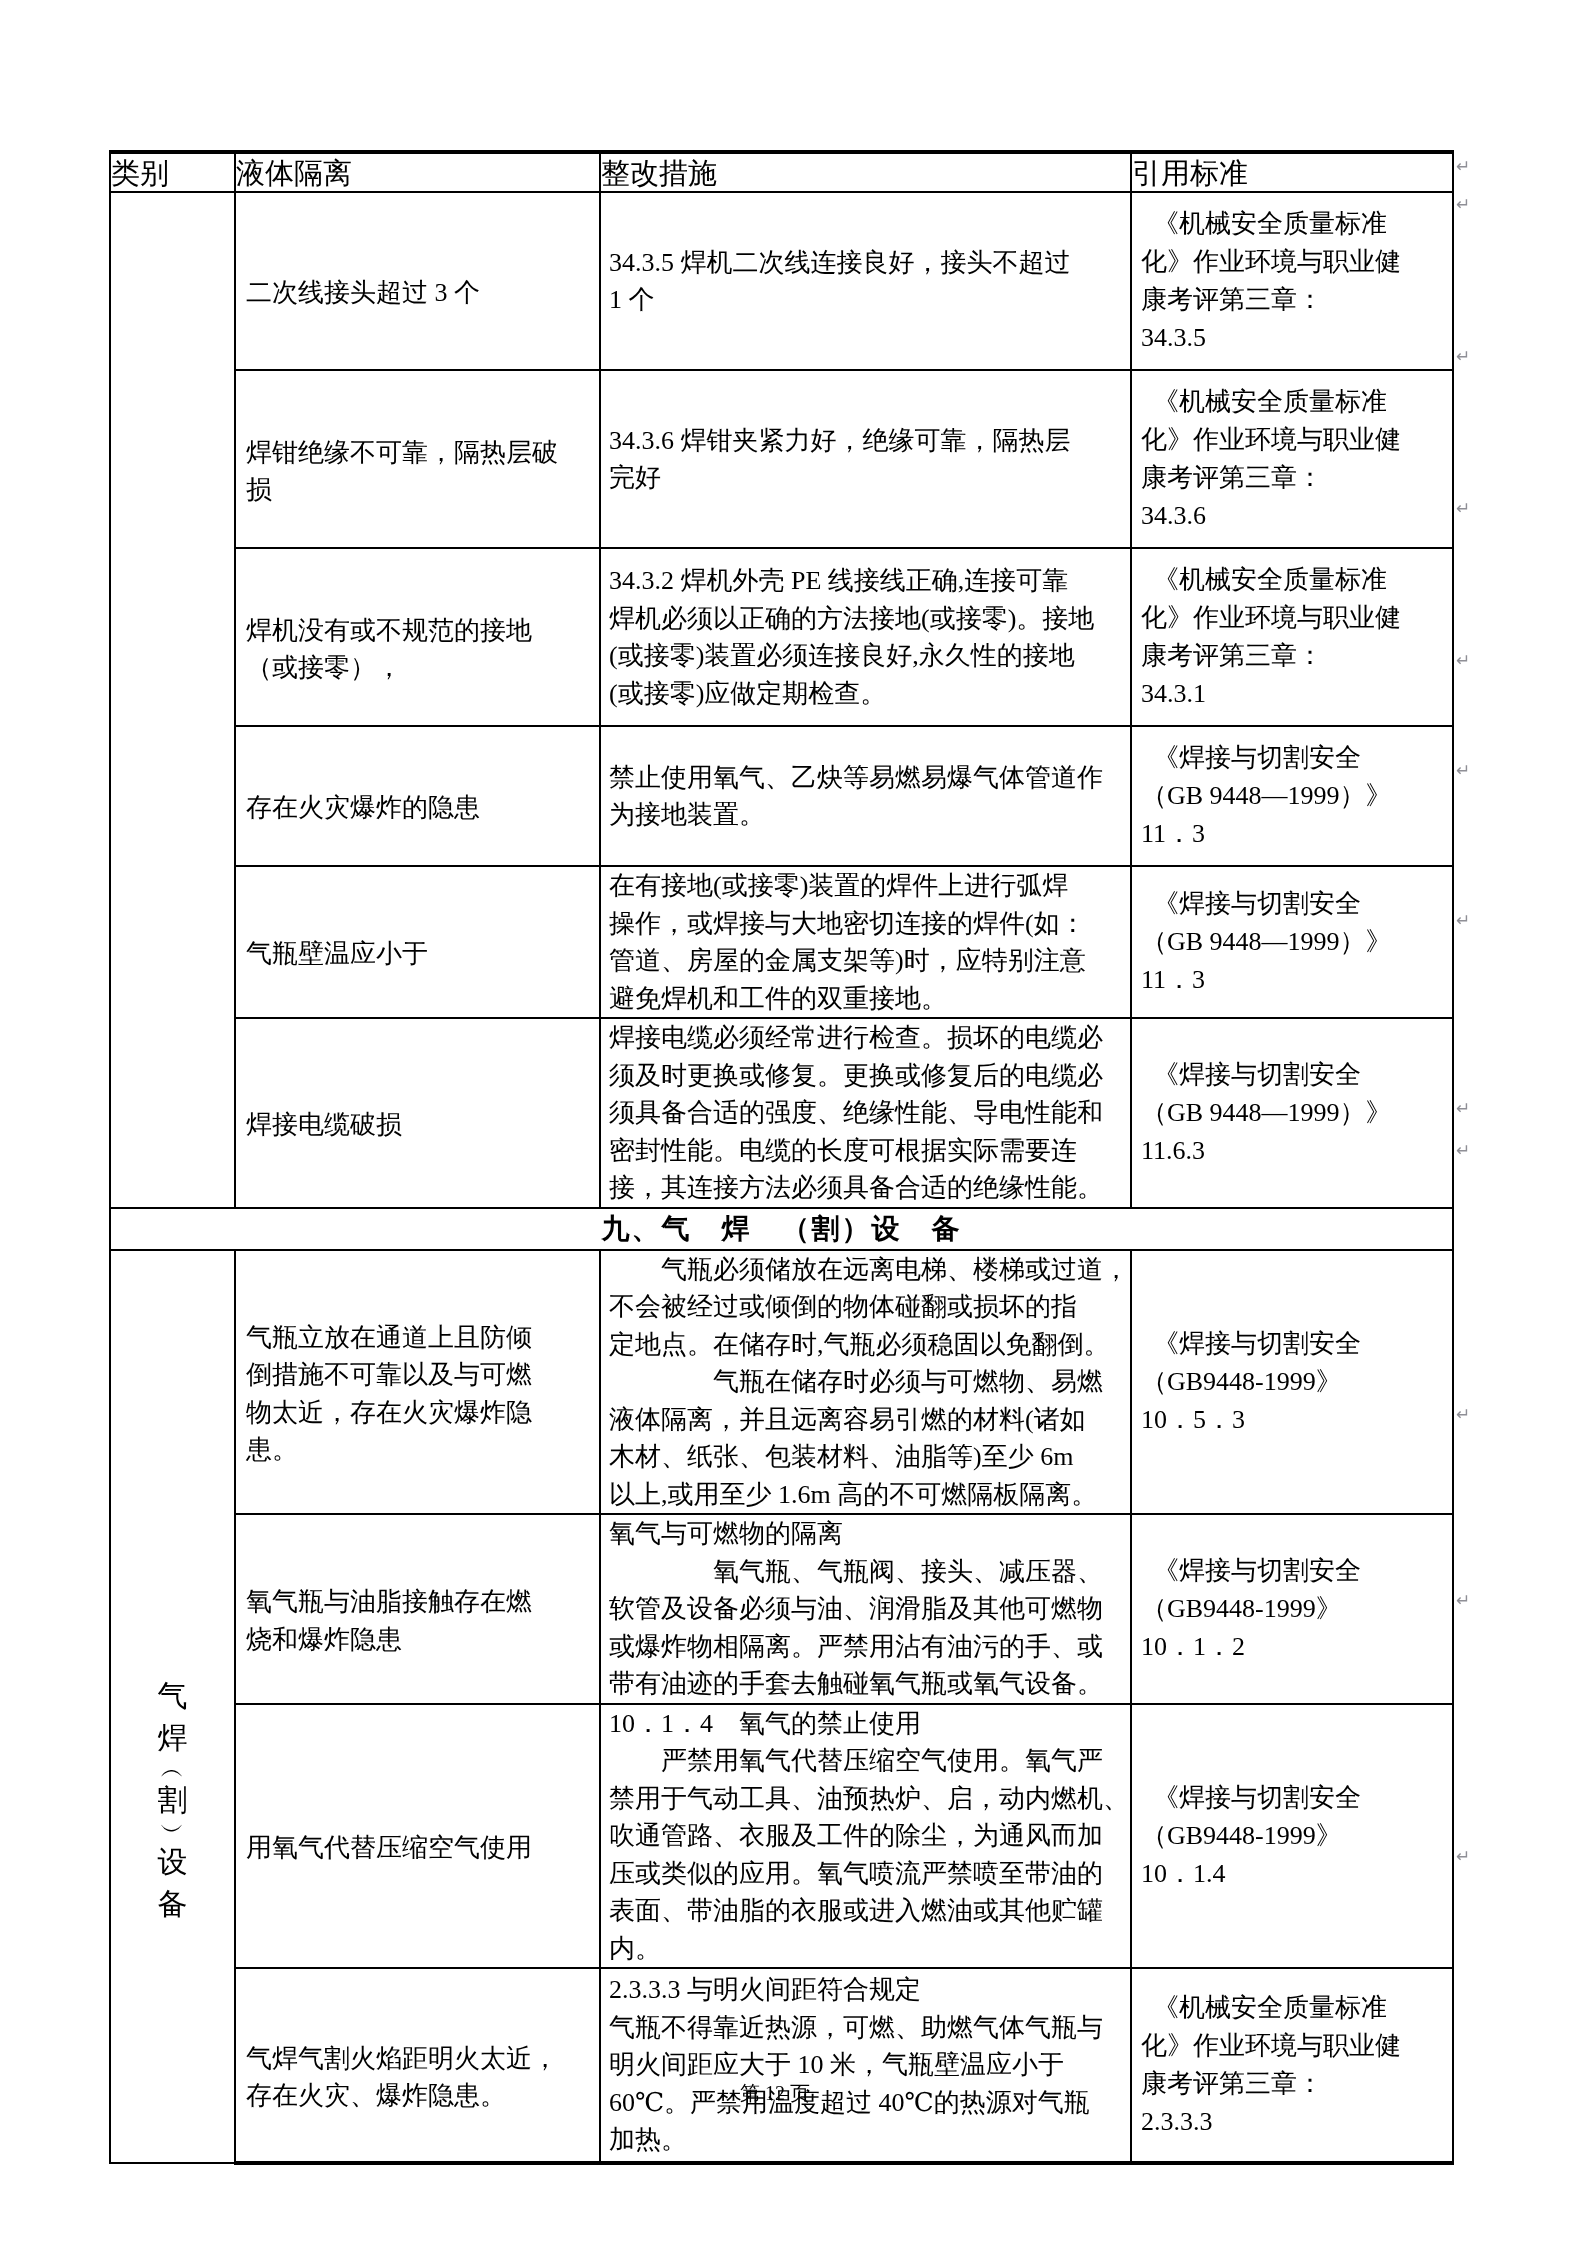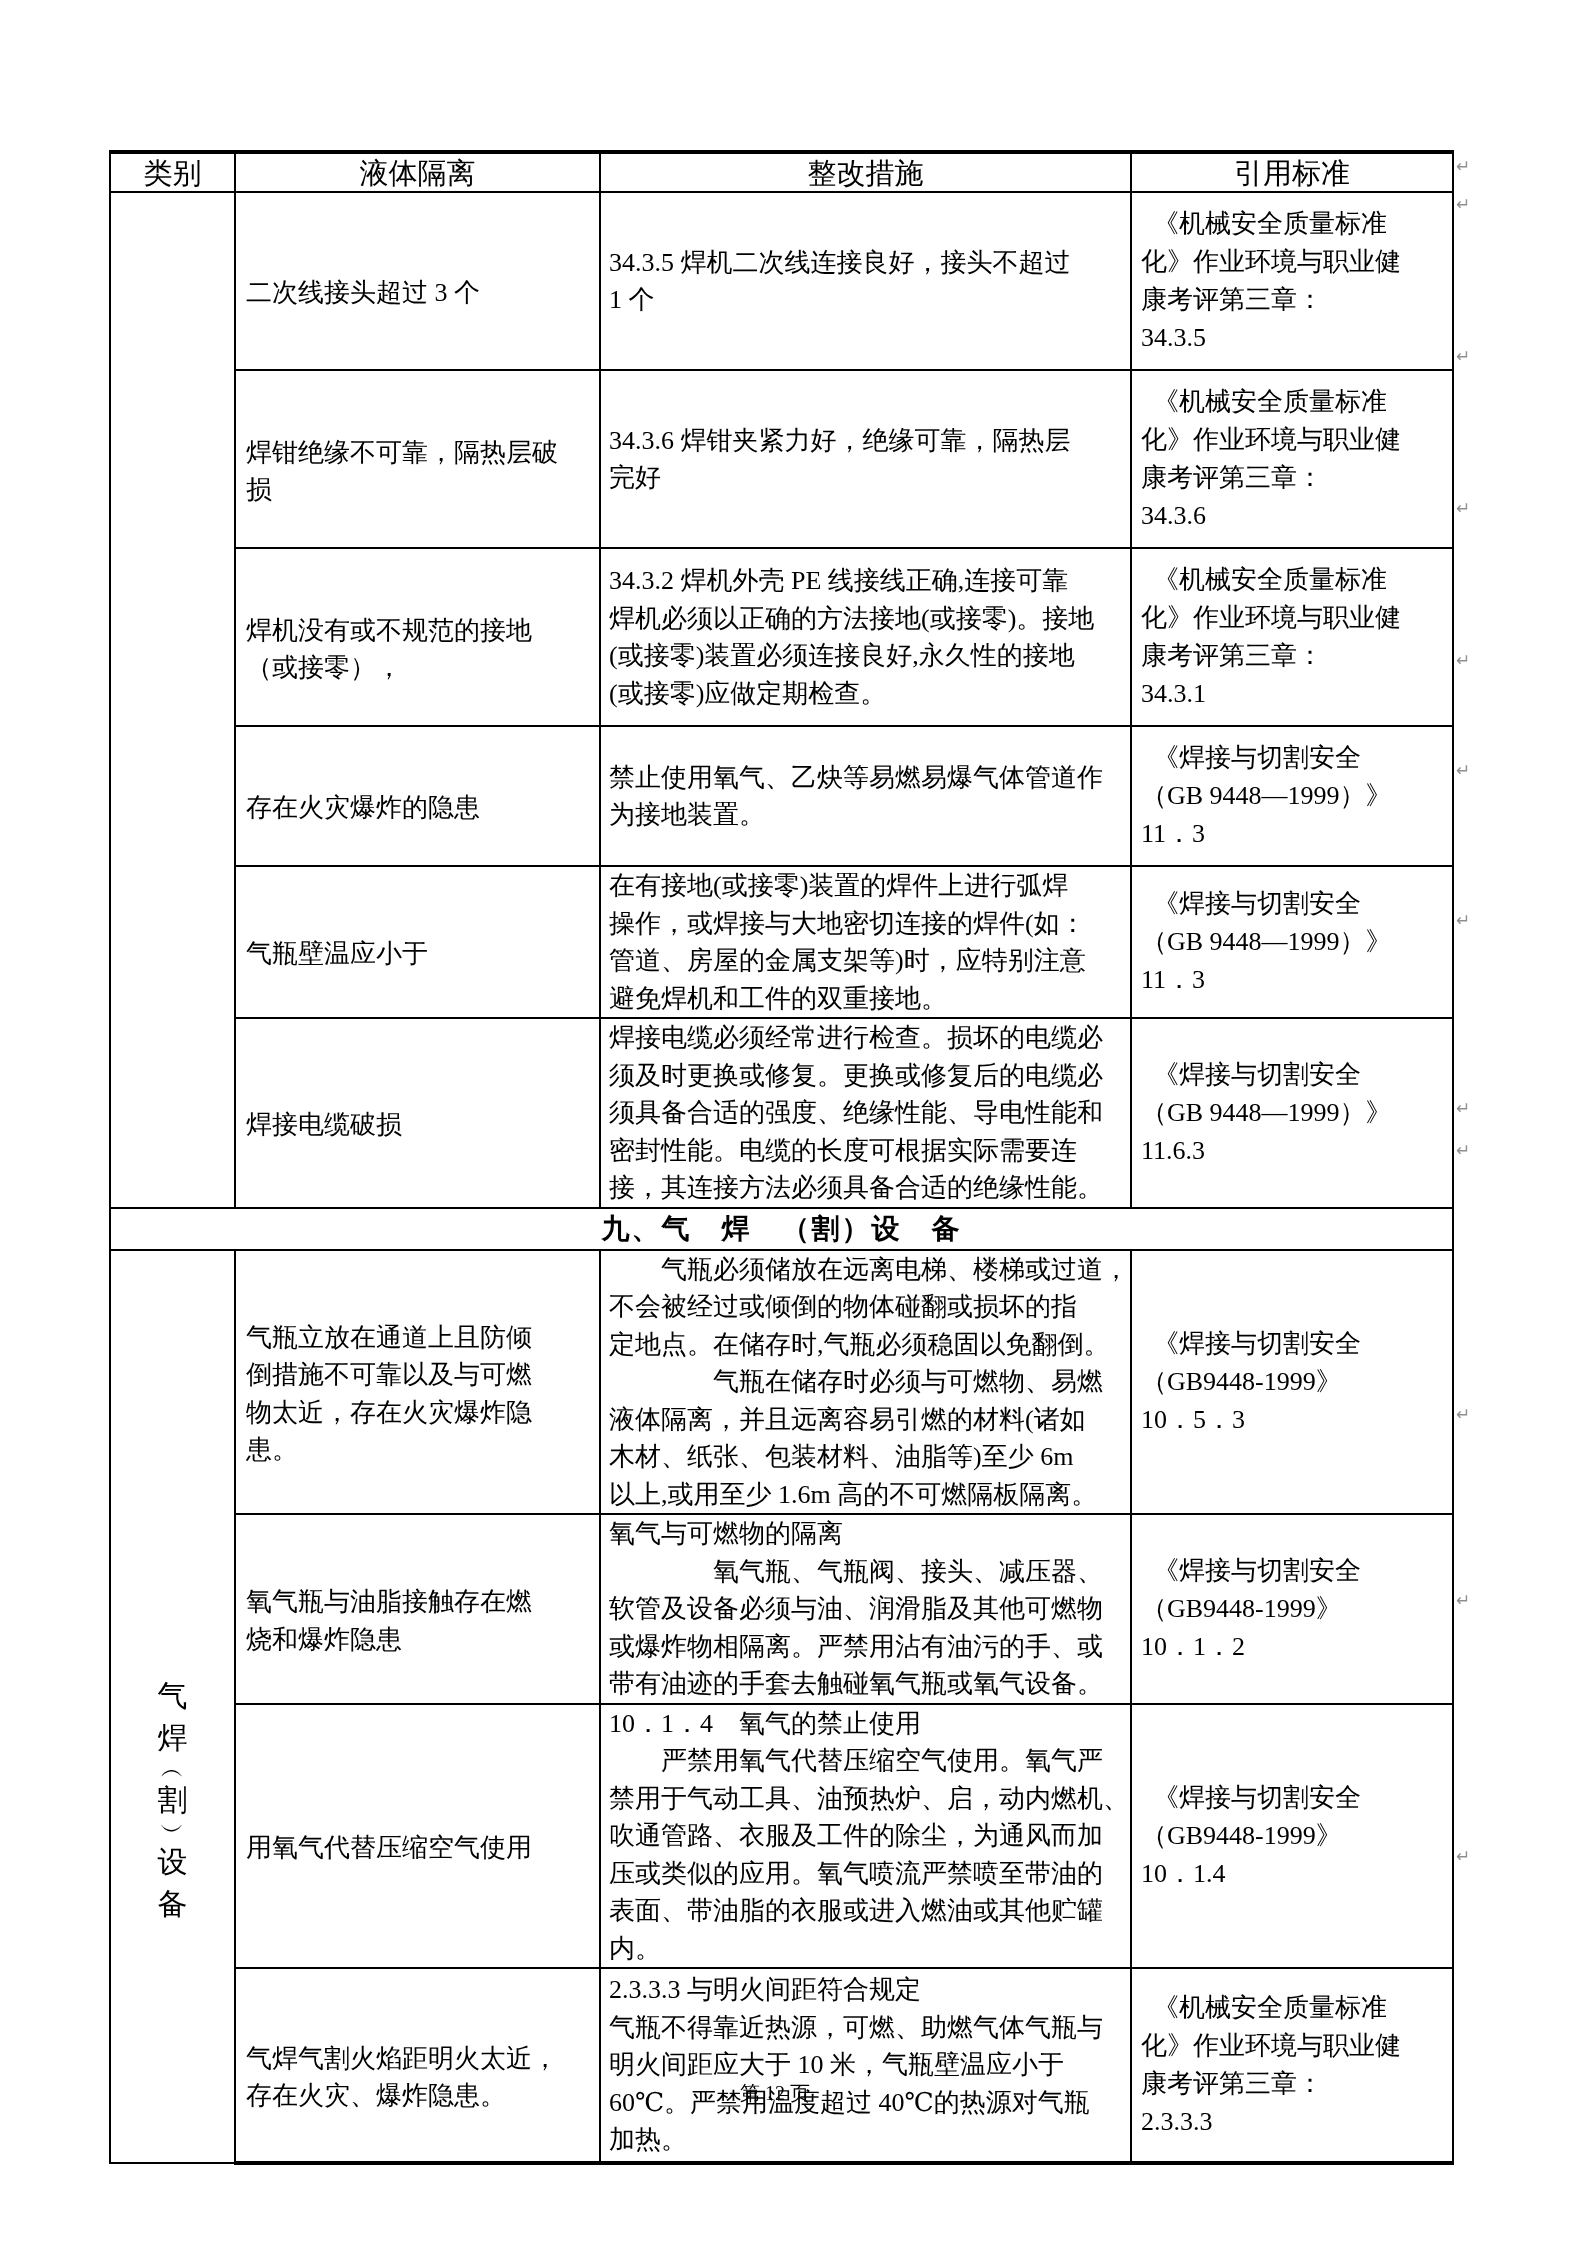"类别" table.audit th { text-align: center -> left }
